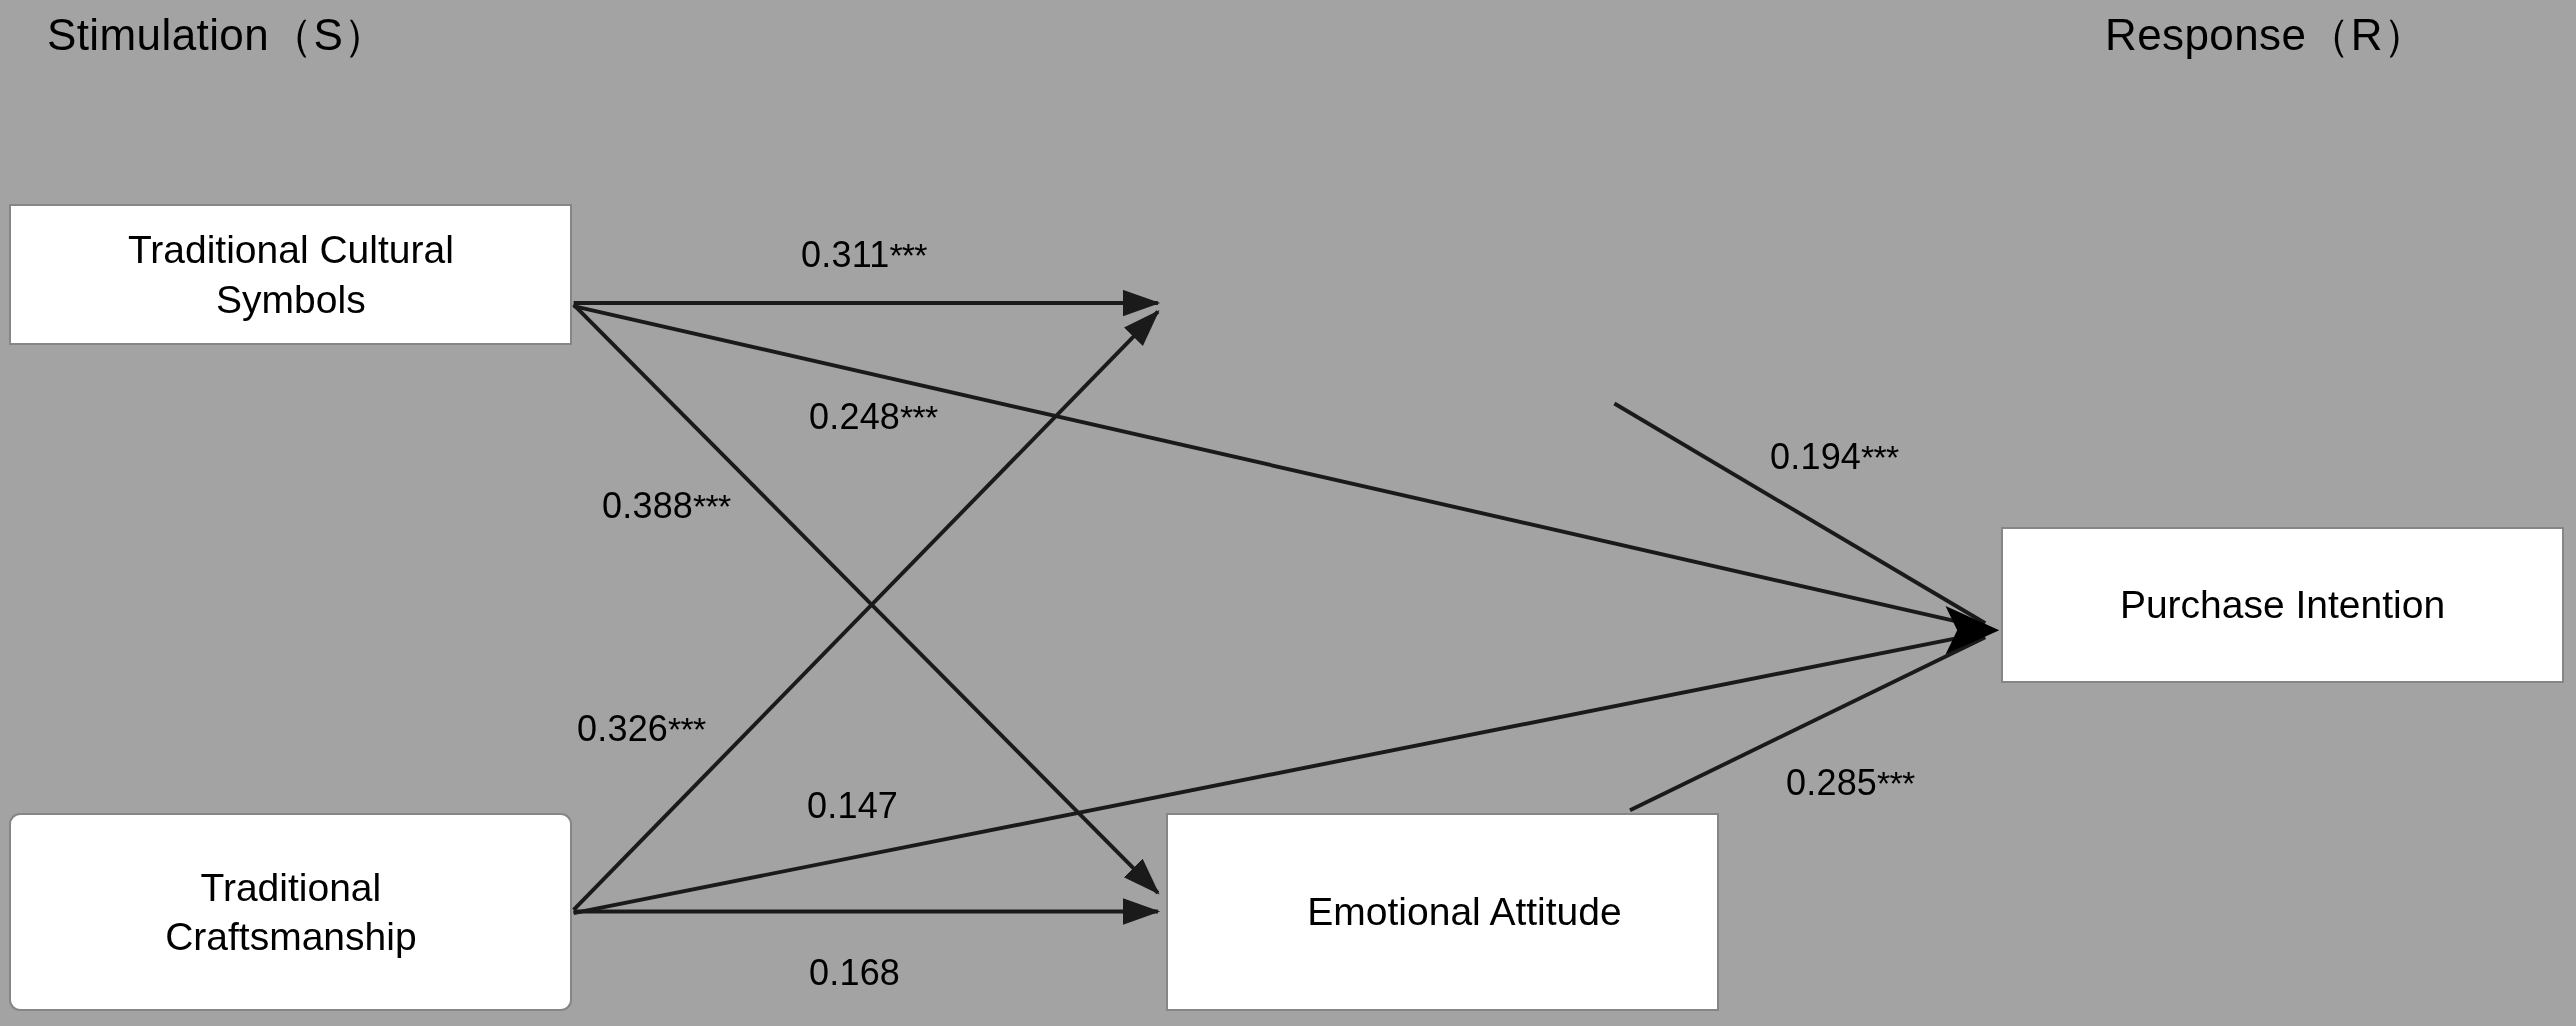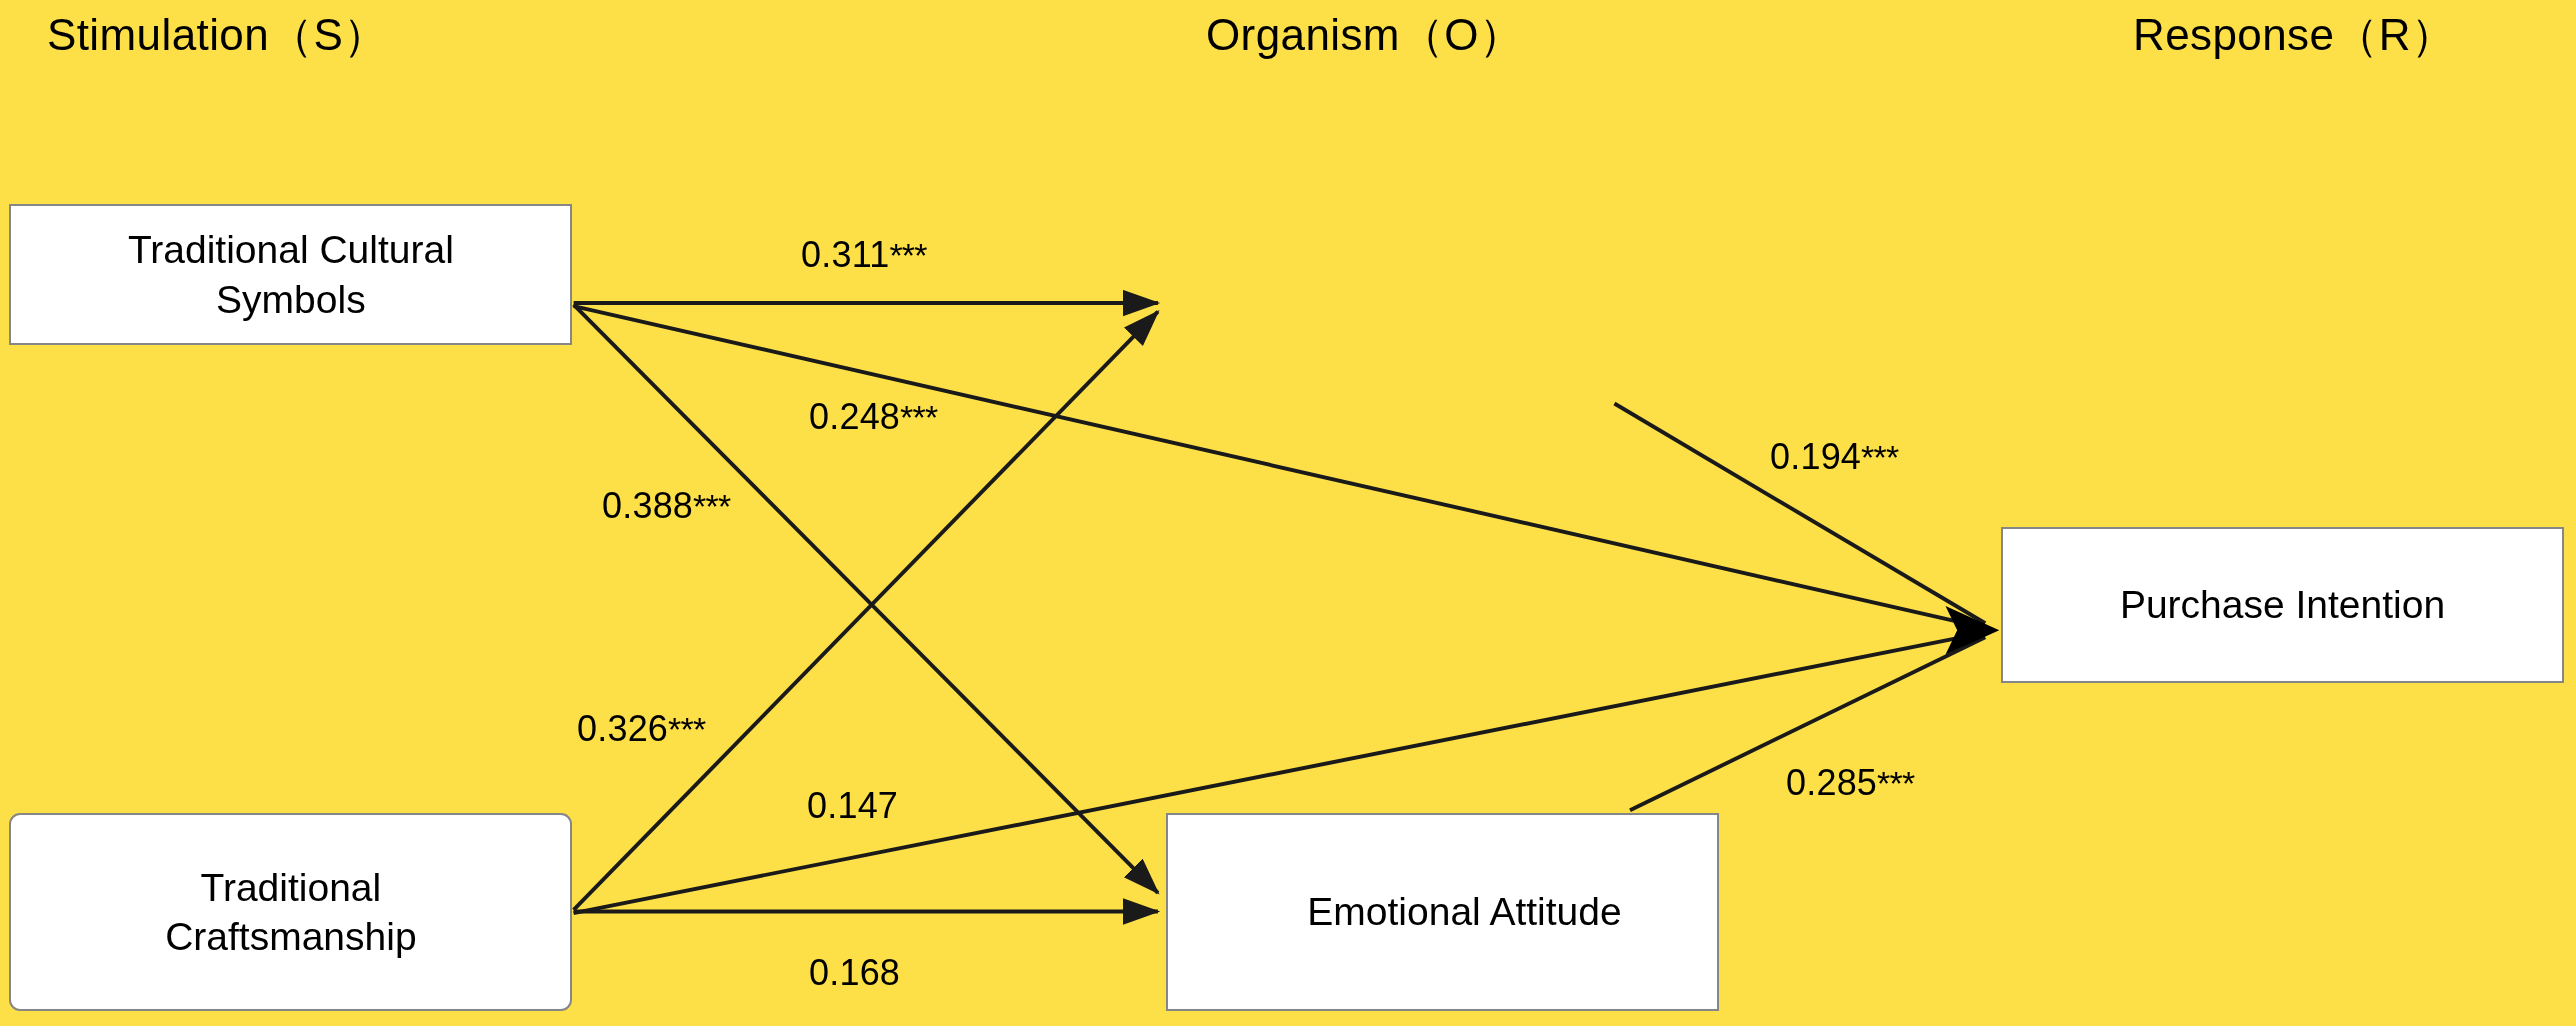"Stimulation（S）" #canvas { background: #fde047 -> #a3a3a3 }
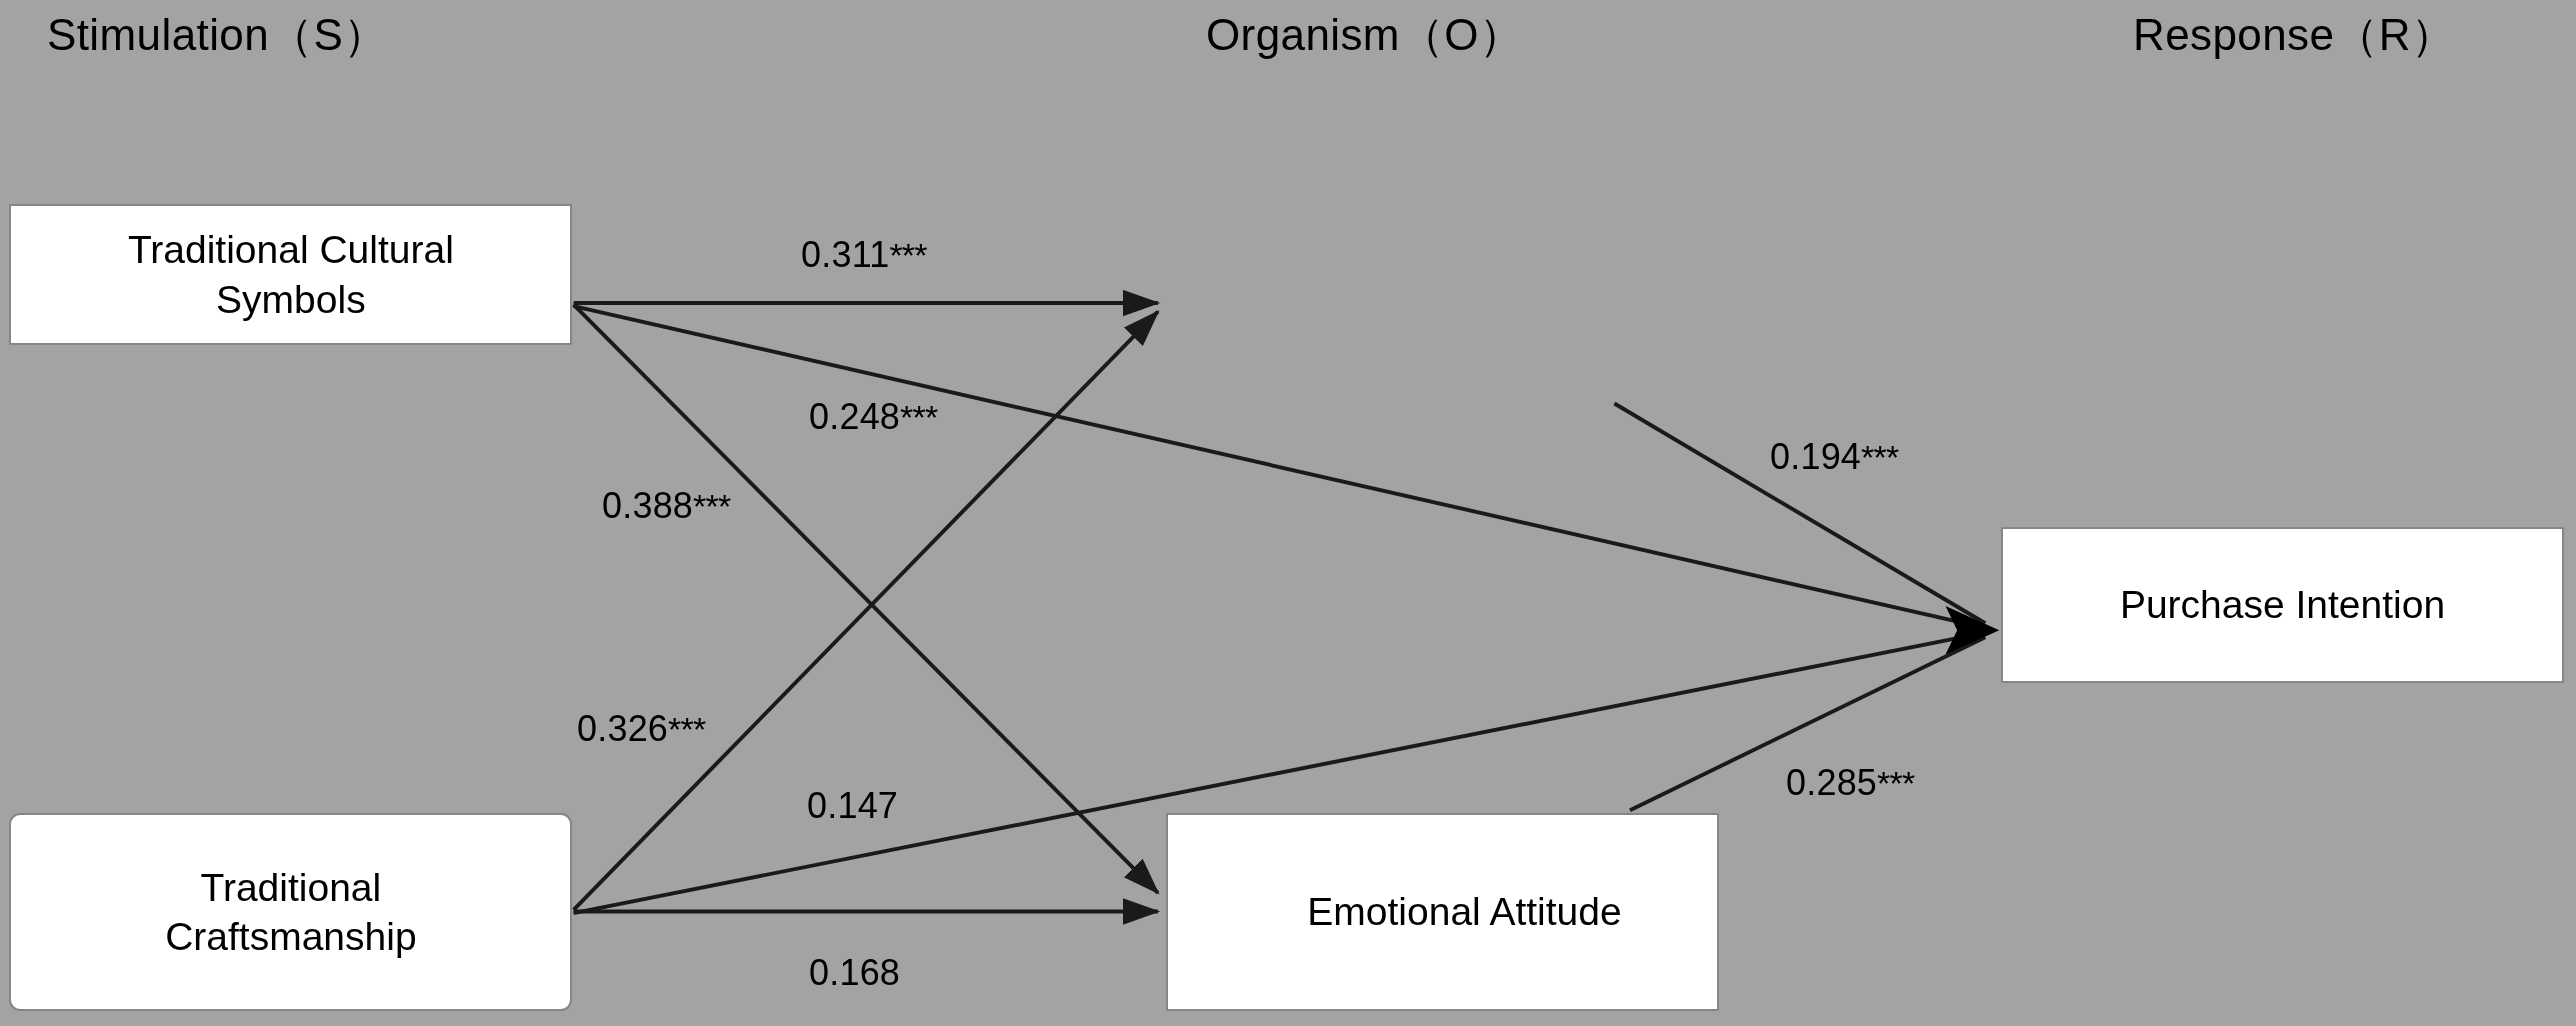"Organism（O）" div.col-header { html: <div>Organism（O）</div> -> none }
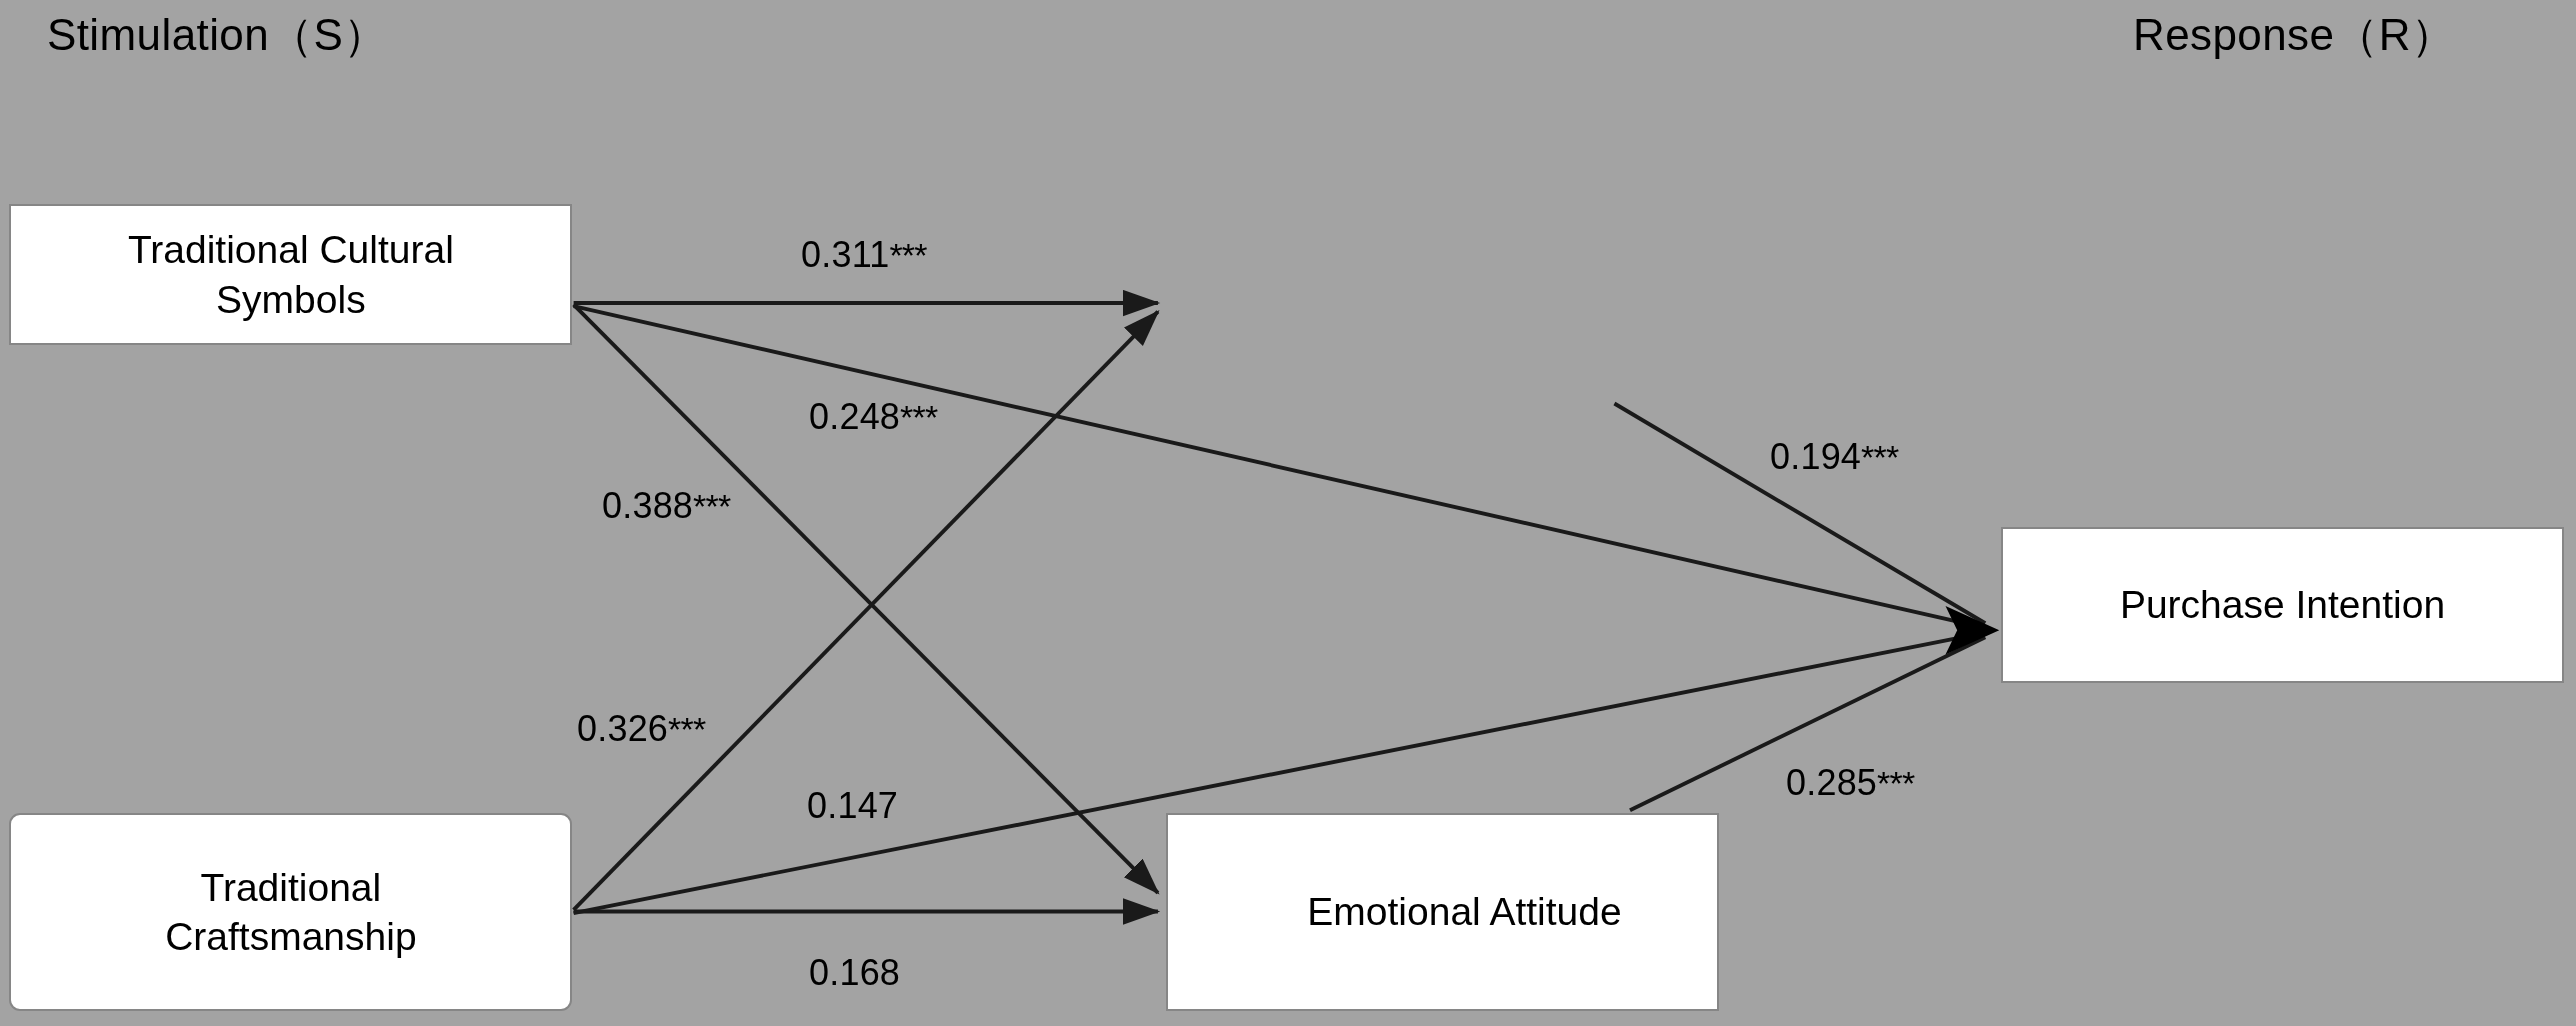"Response（R）" div.col-header { margin-left: 28px -> none }
